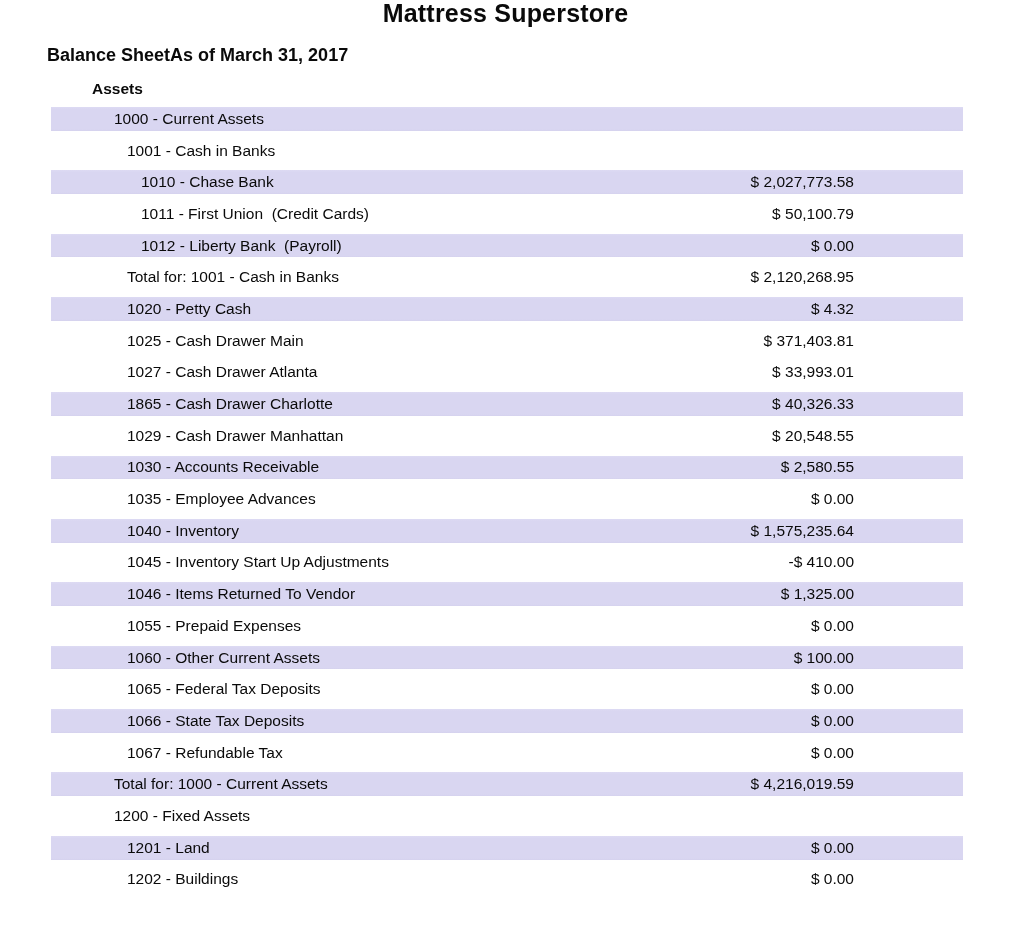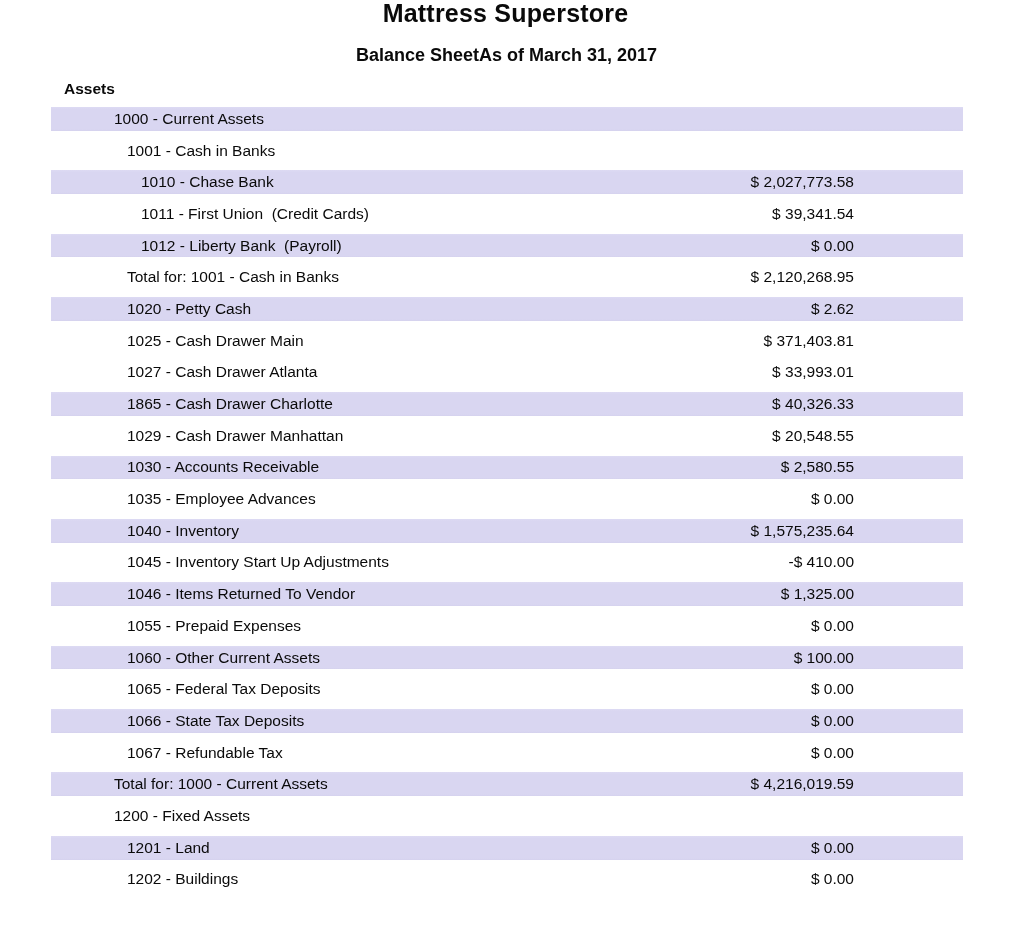"Balance Sheet" .subheader { justify-content: center -> flex-start }
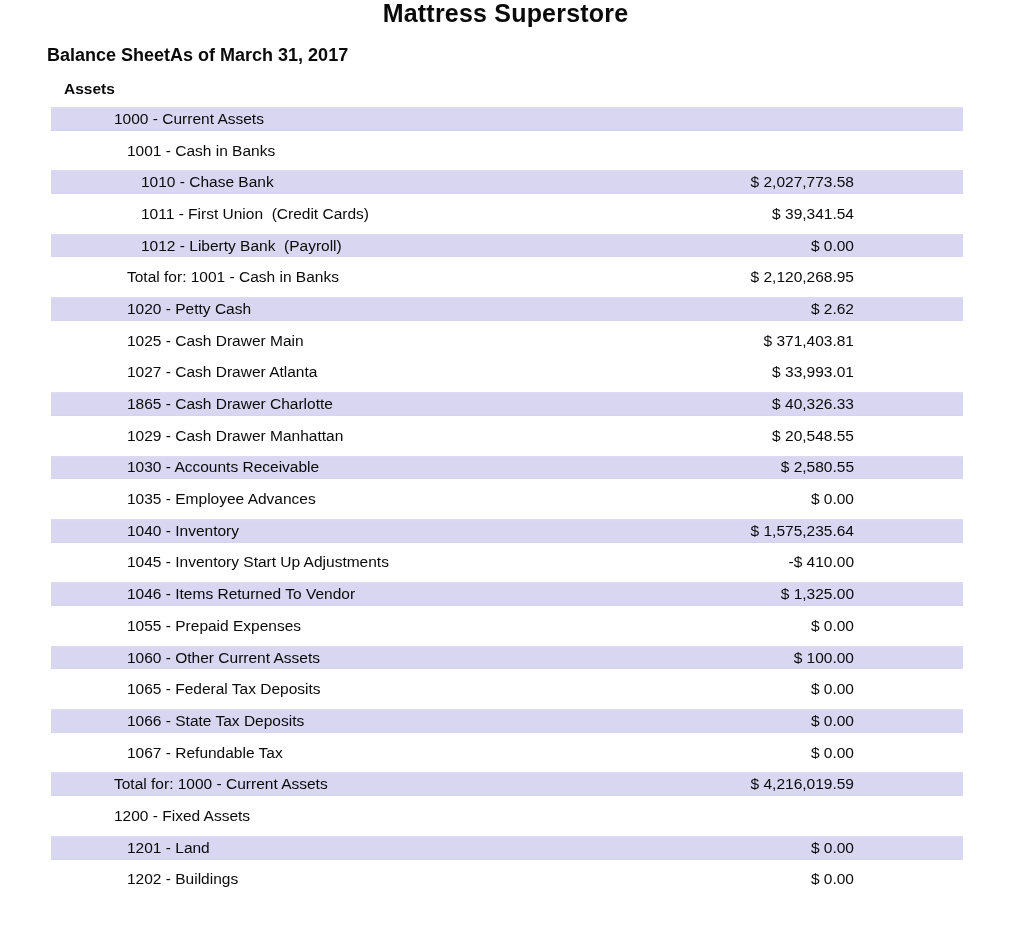"Assets" .section-heading { margin: 15px 0 0 64px -> 15px 0 0 92px }
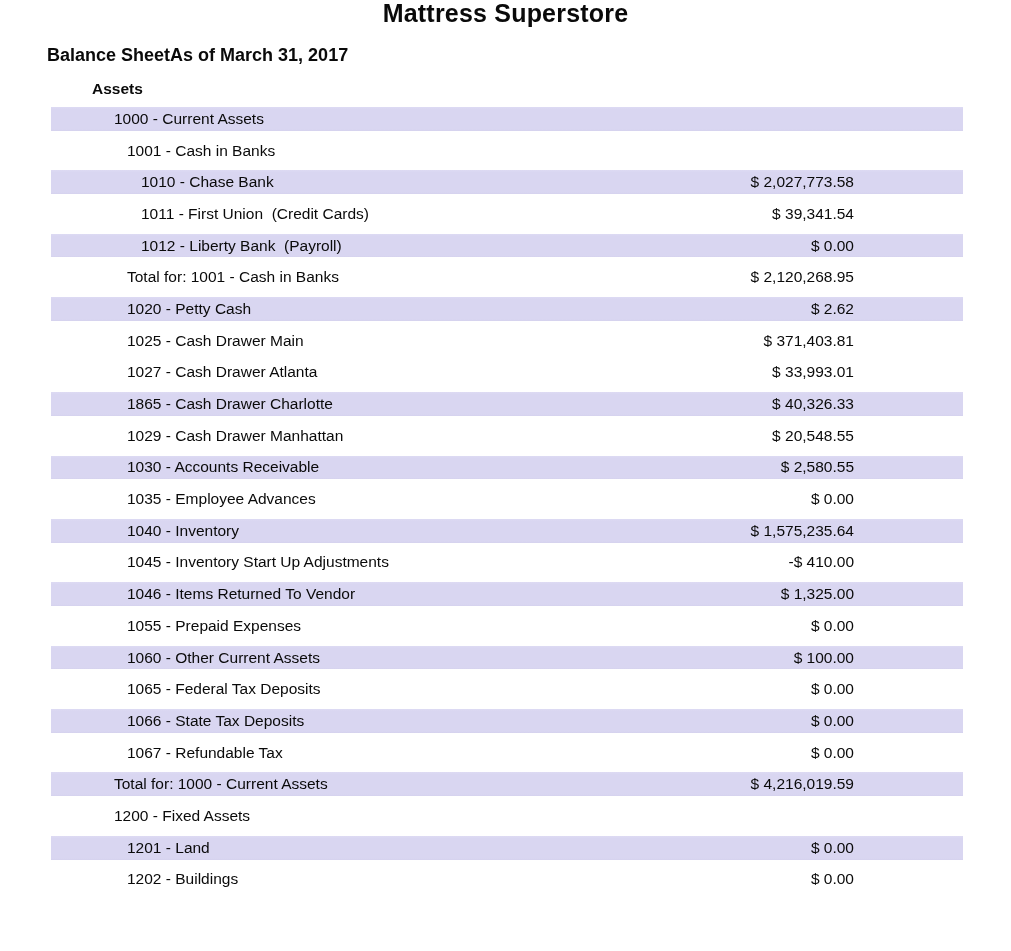"$ 39,341.54" span.value { text: 39,341.54 -> 50,100.79 }
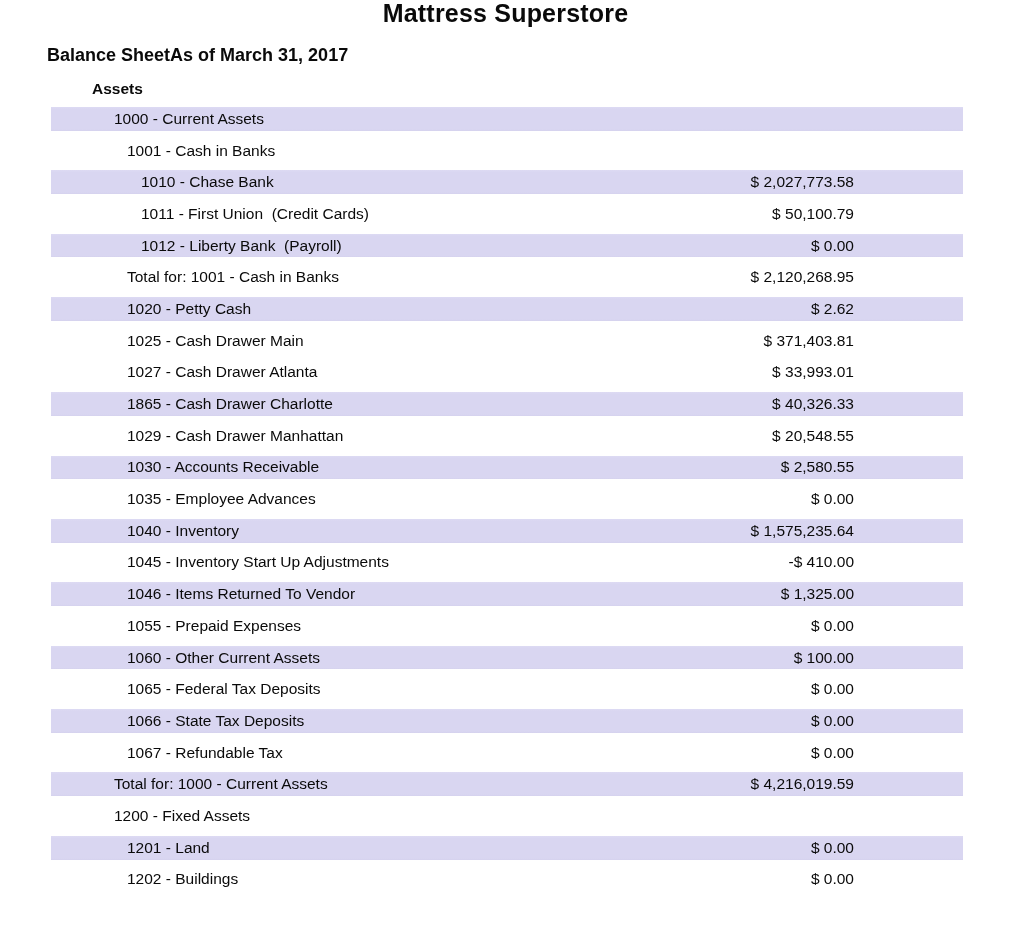"$ 2.62" span.value { text: 2.62 -> 4.32 }
